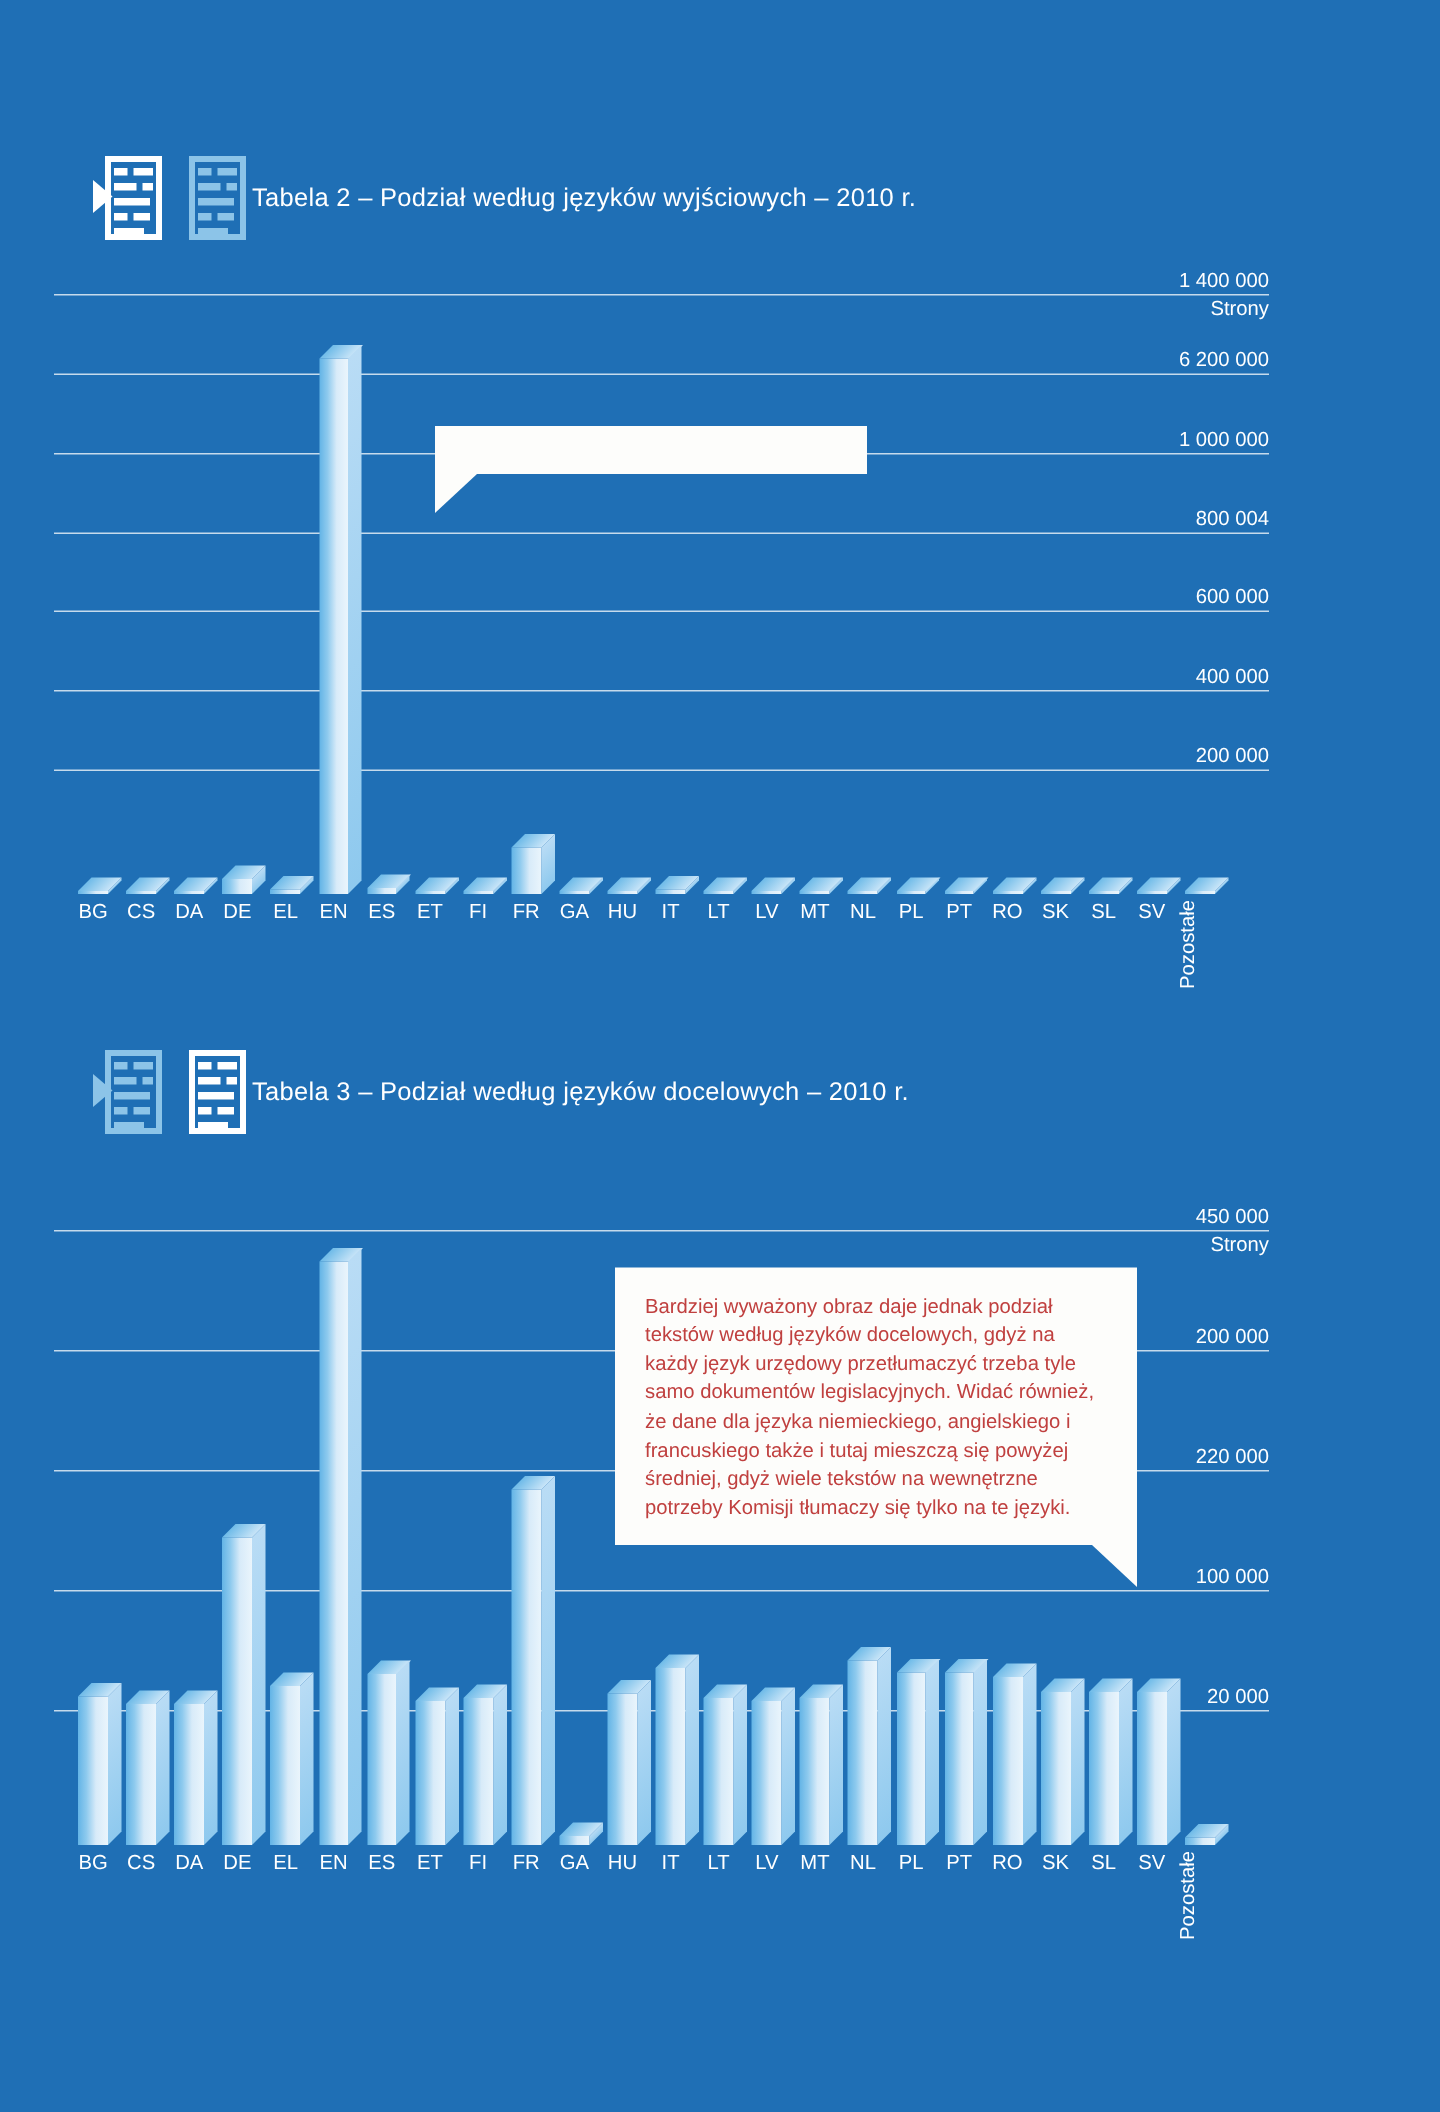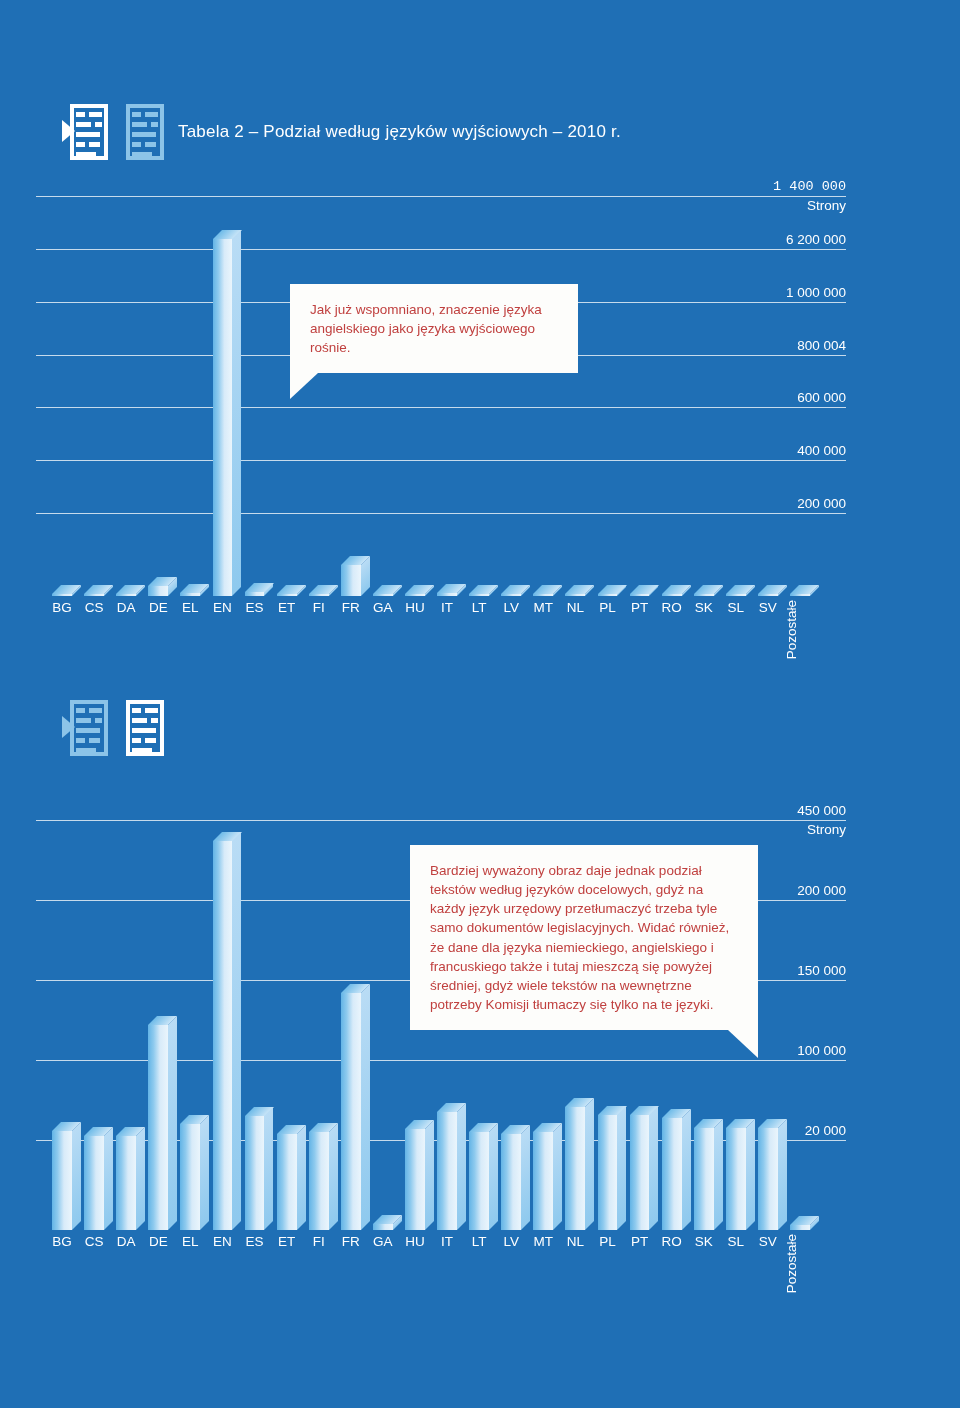"Tabela 2 – Podział według" .sec-header { gap: 14px -> 4px }
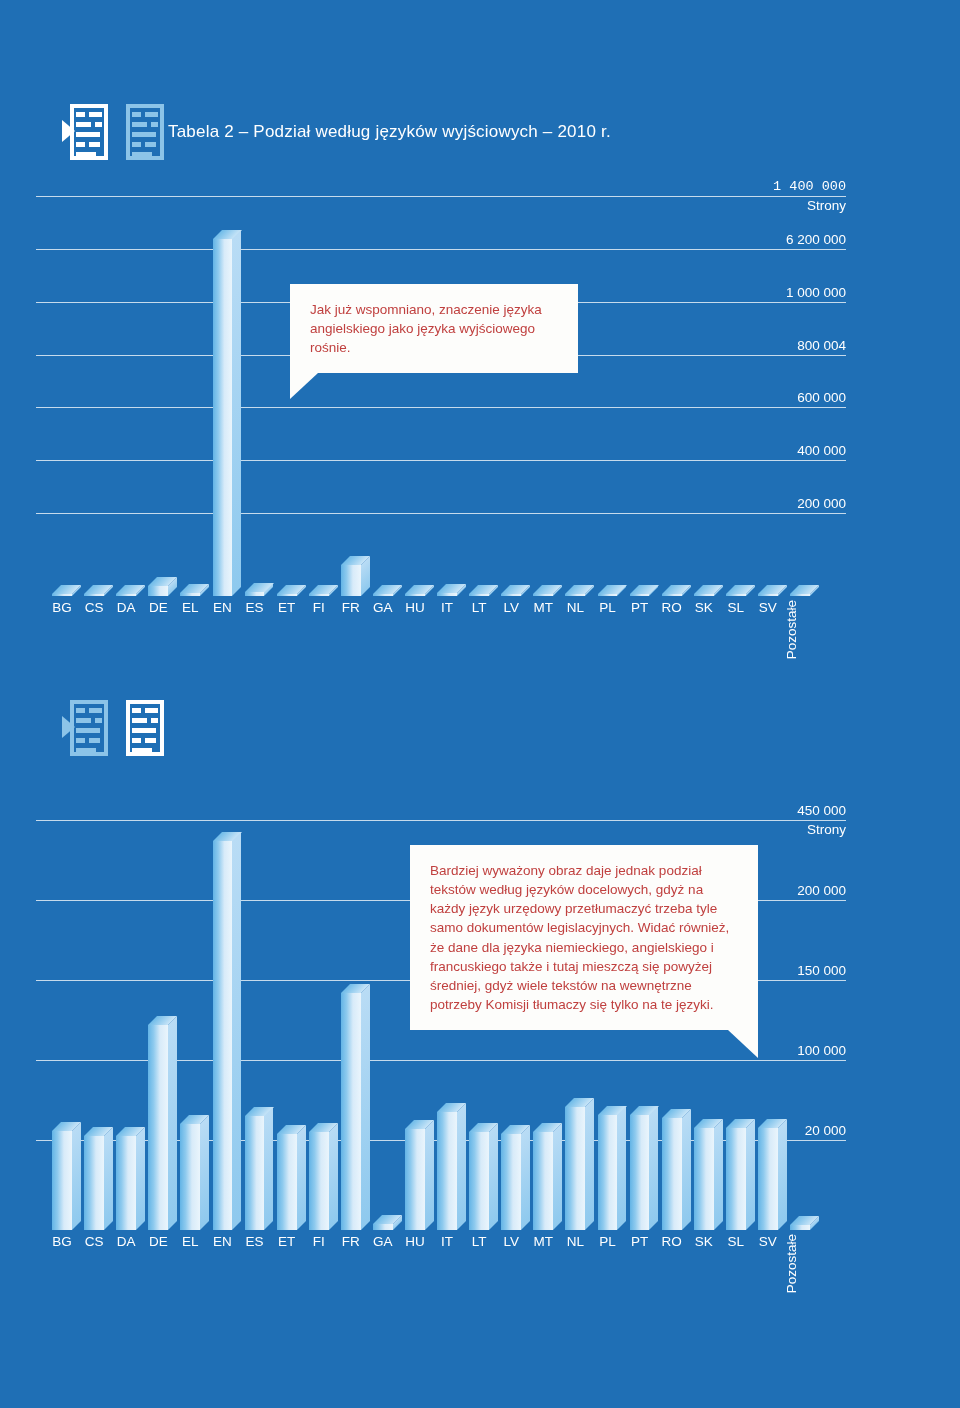"1 400 000" div.ylab { font-family: Liberation Mono, monospace -> none }
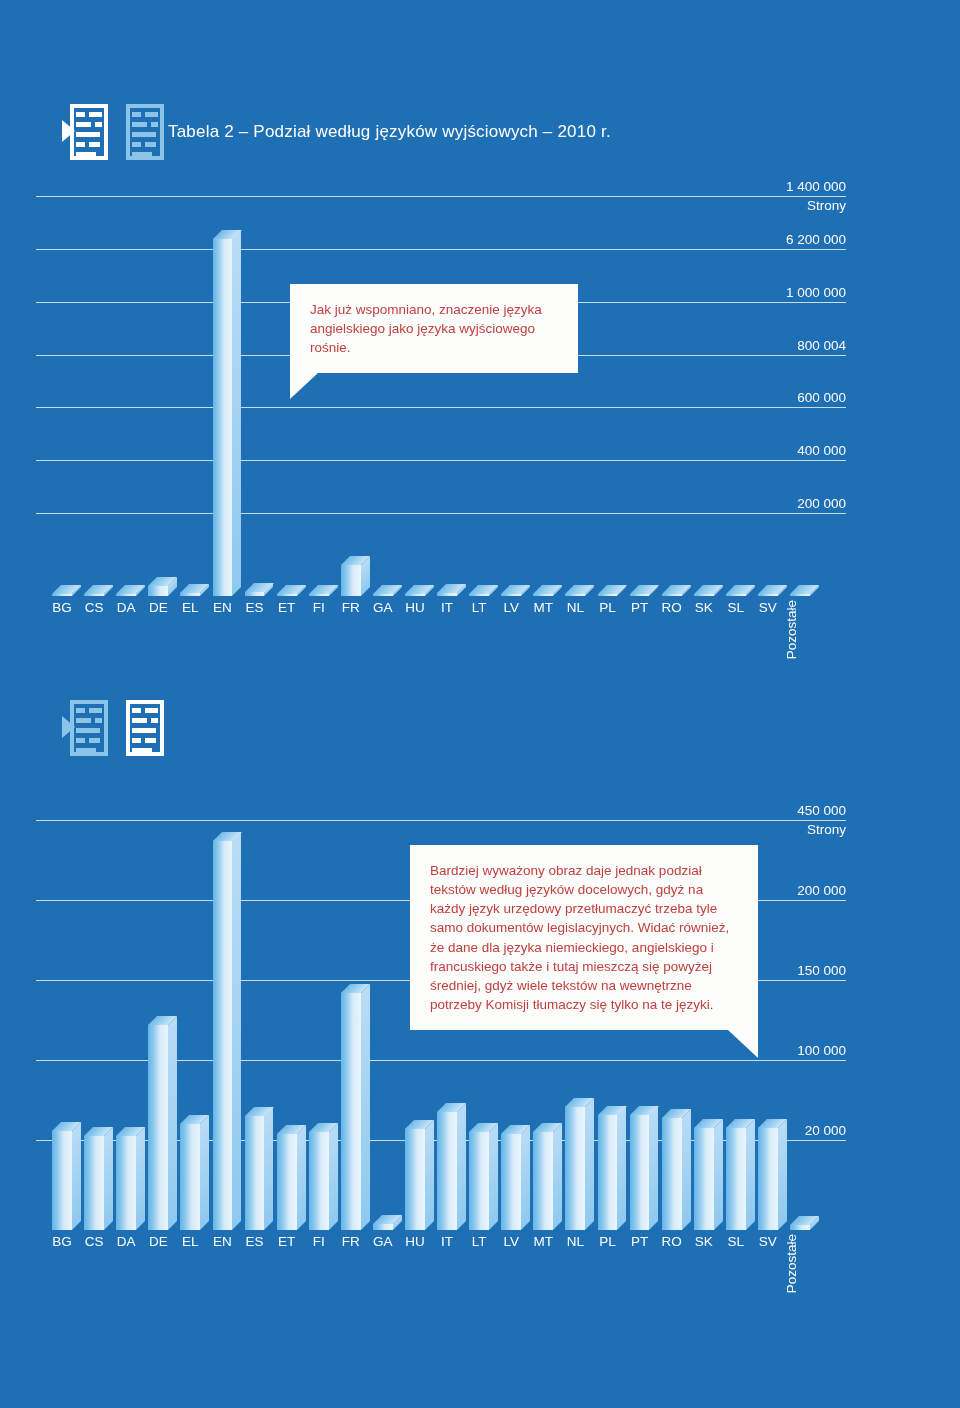"Jak już wspomniano, znaczenie języka" div { html: <div>Jak już wspomniano, znaczenie języka angielskiego jako języka wyjściowego rośnie.</div> -> none }
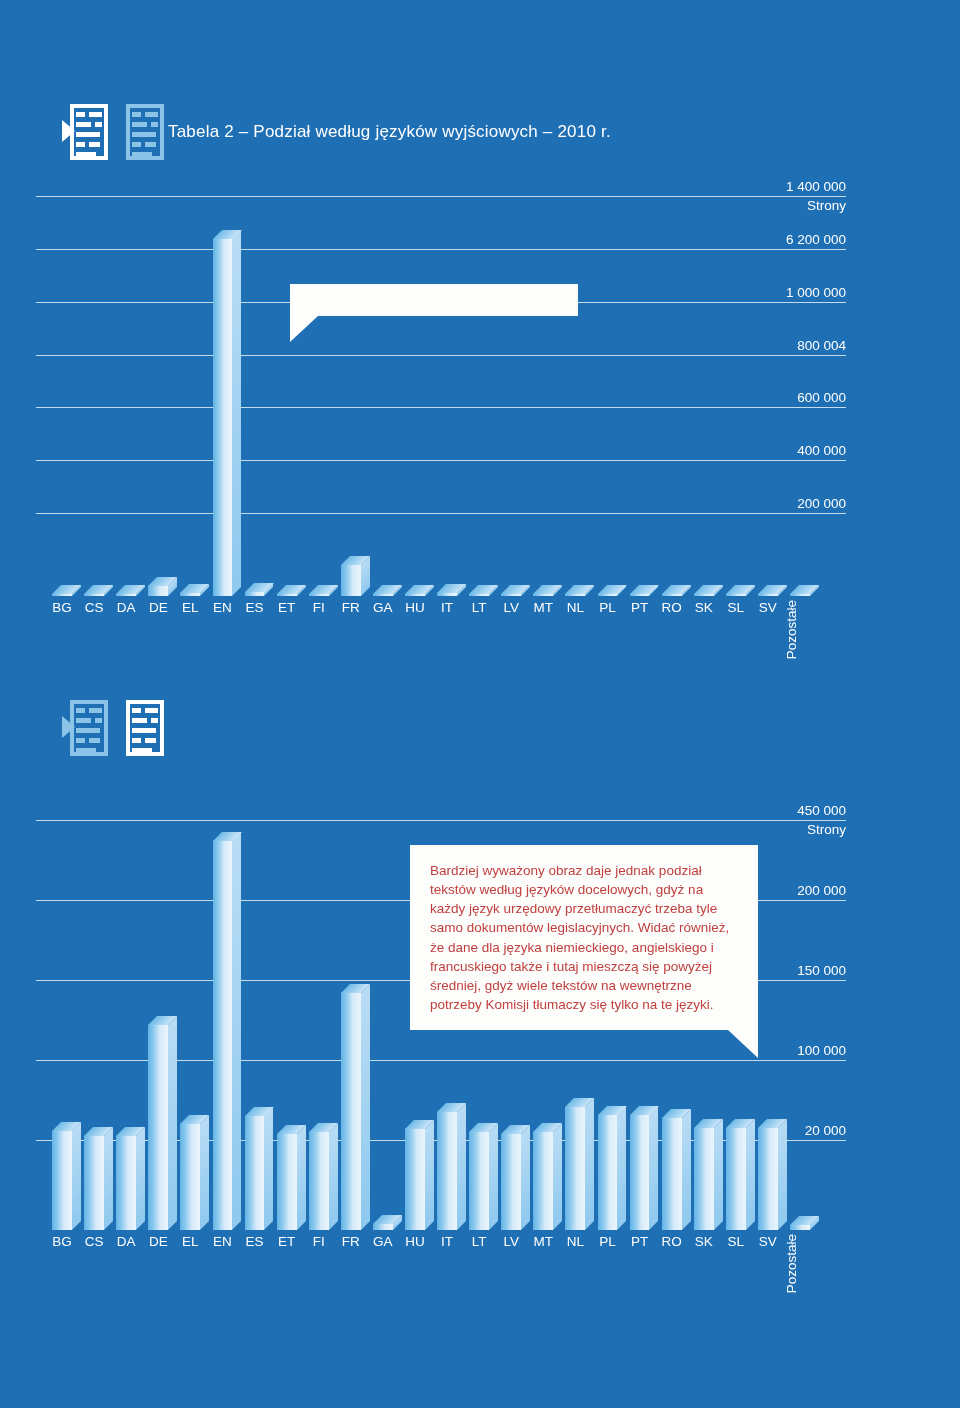"Tabela 3 – Podział według" div.sec-title { html: none -> <div>Tabela 3 – Podział według języków docelowych – 2010 r.</div> }
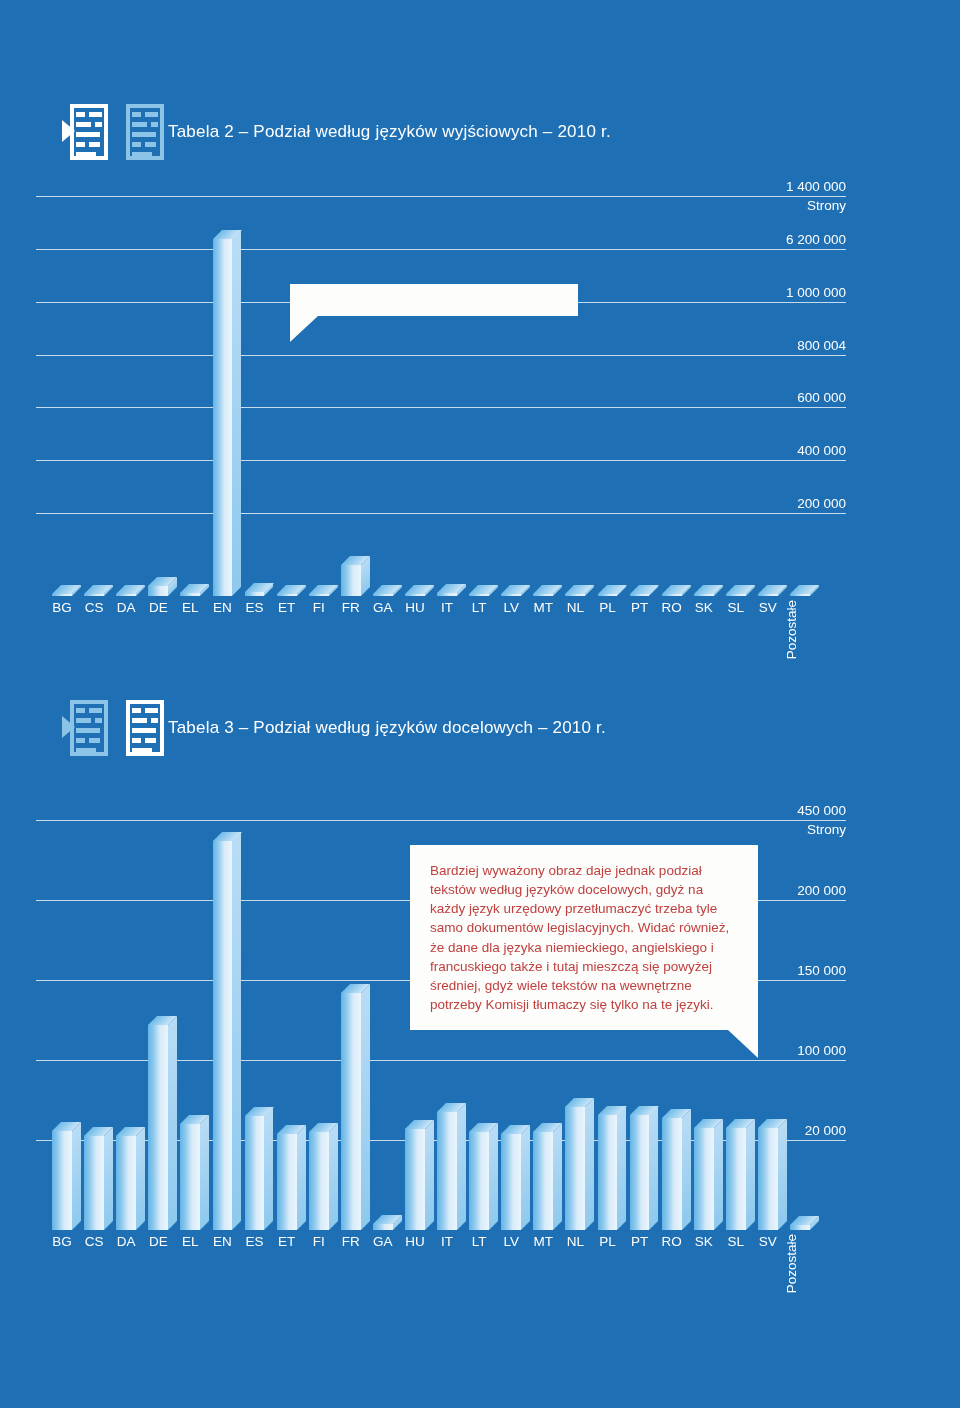"150 000" div.ylab { text: 150 000 -> 220 000 }
